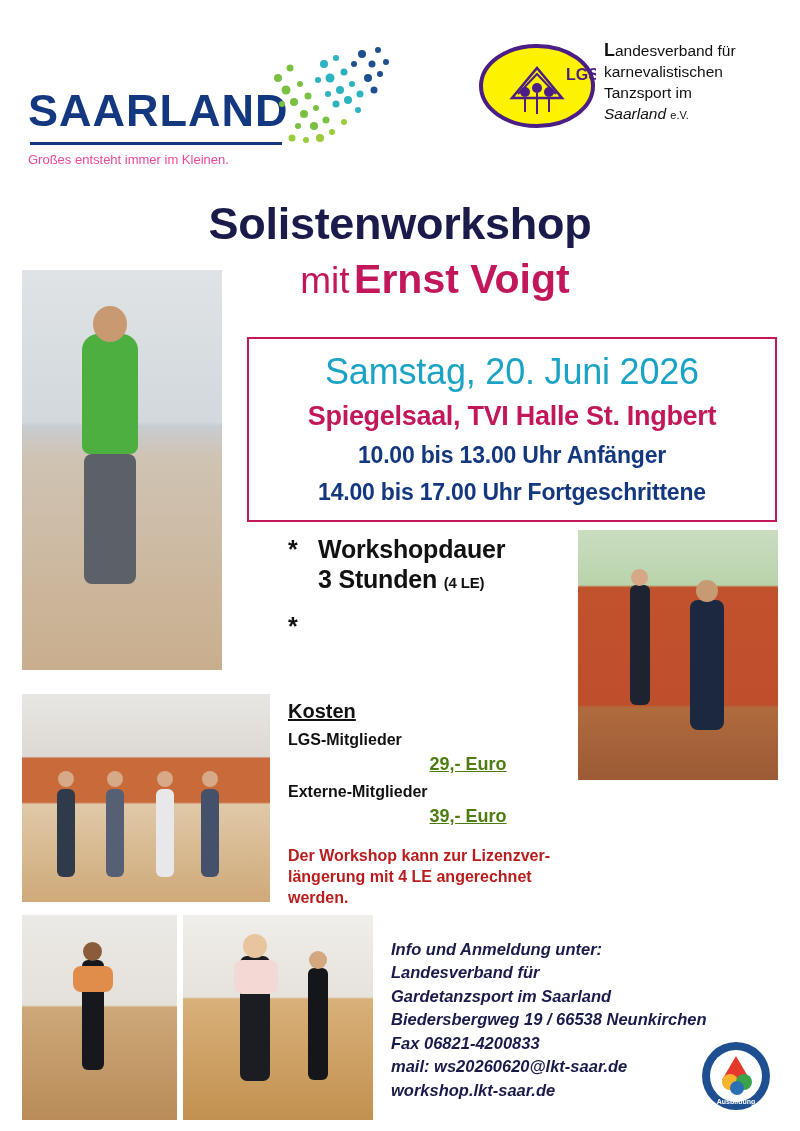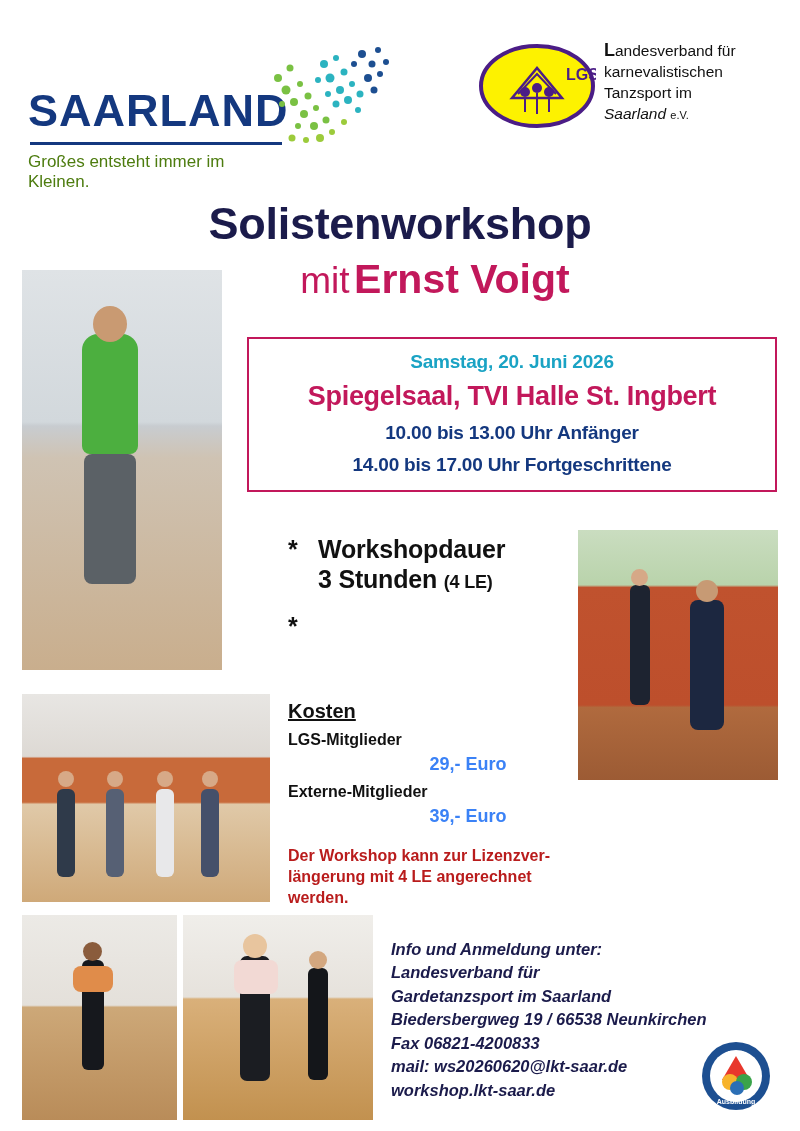"Großes entsteht immer im Kleinen." .saarland-claim { color: #4d7c0f -> #ec4899; font-size: 17px -> 13px }
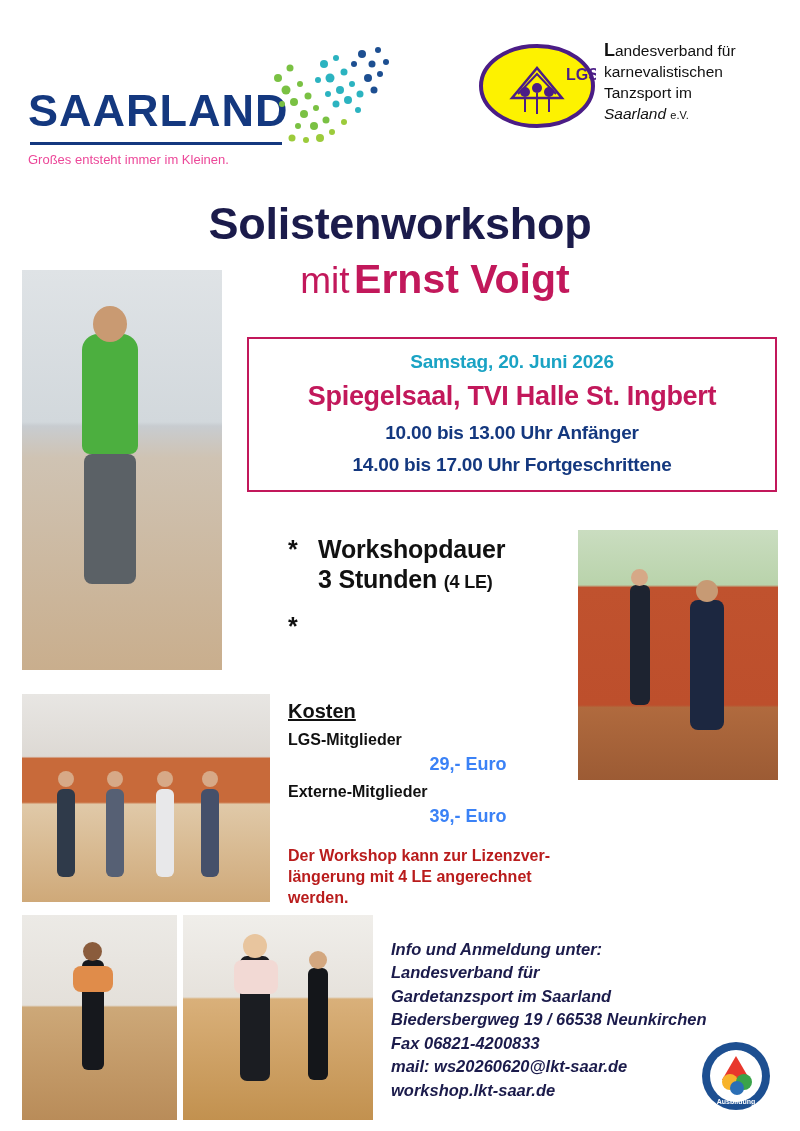"Samstag, 20. Juni 2026" .event-date { font-size: 19px -> 36px; font-weight: bold -> normal }
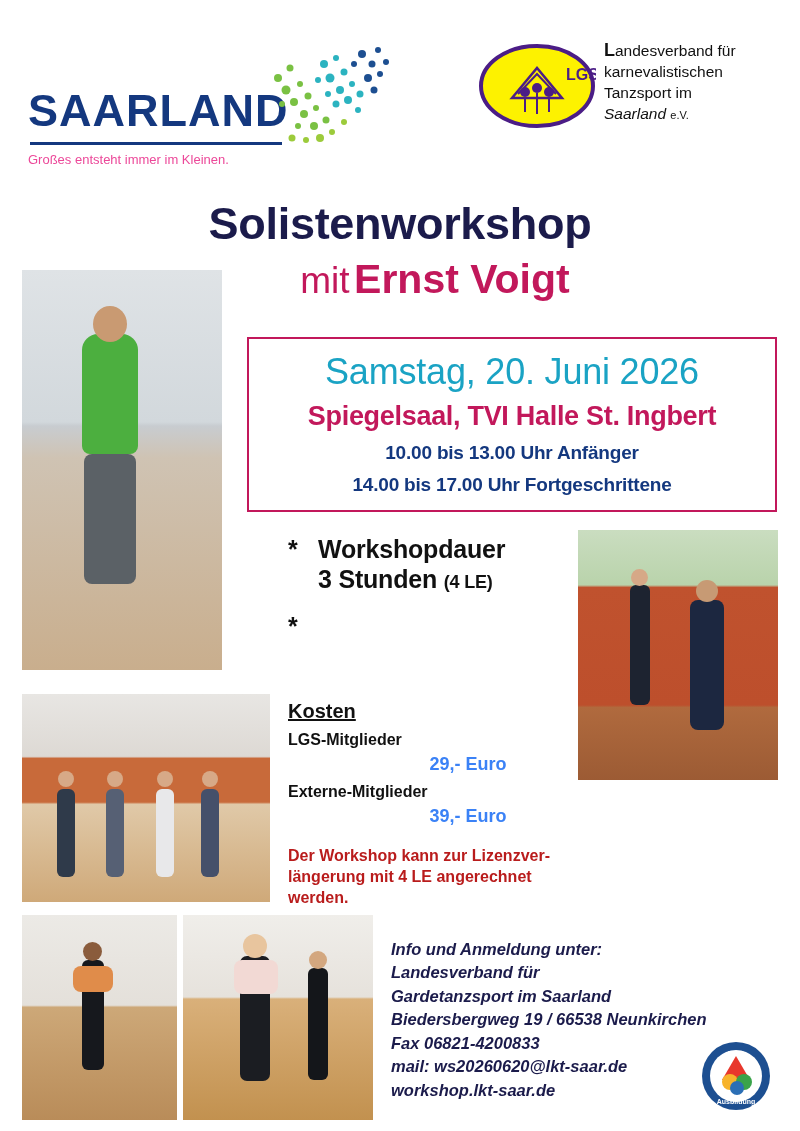"10.00 bis 13.00 Uhr Anfänger" .event-time { font-size: 19px -> 23px }
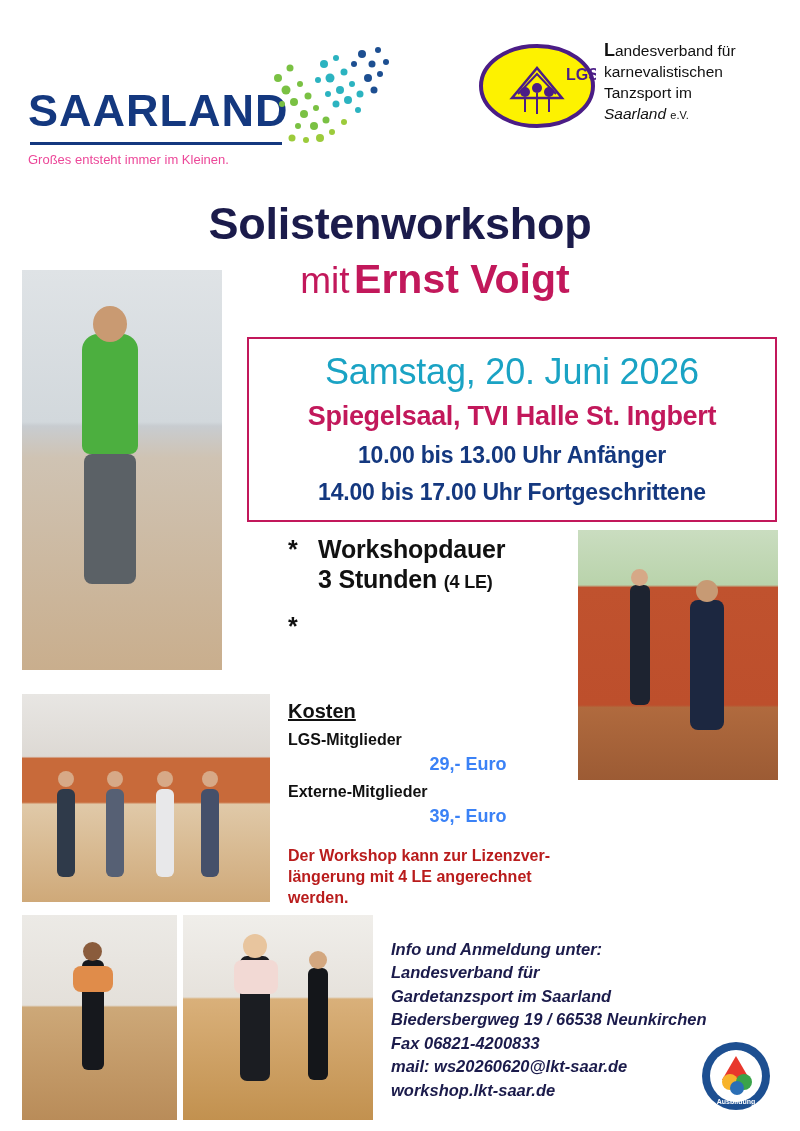"(4 LE)" .bullet .small { font-size: 18px -> 15px }
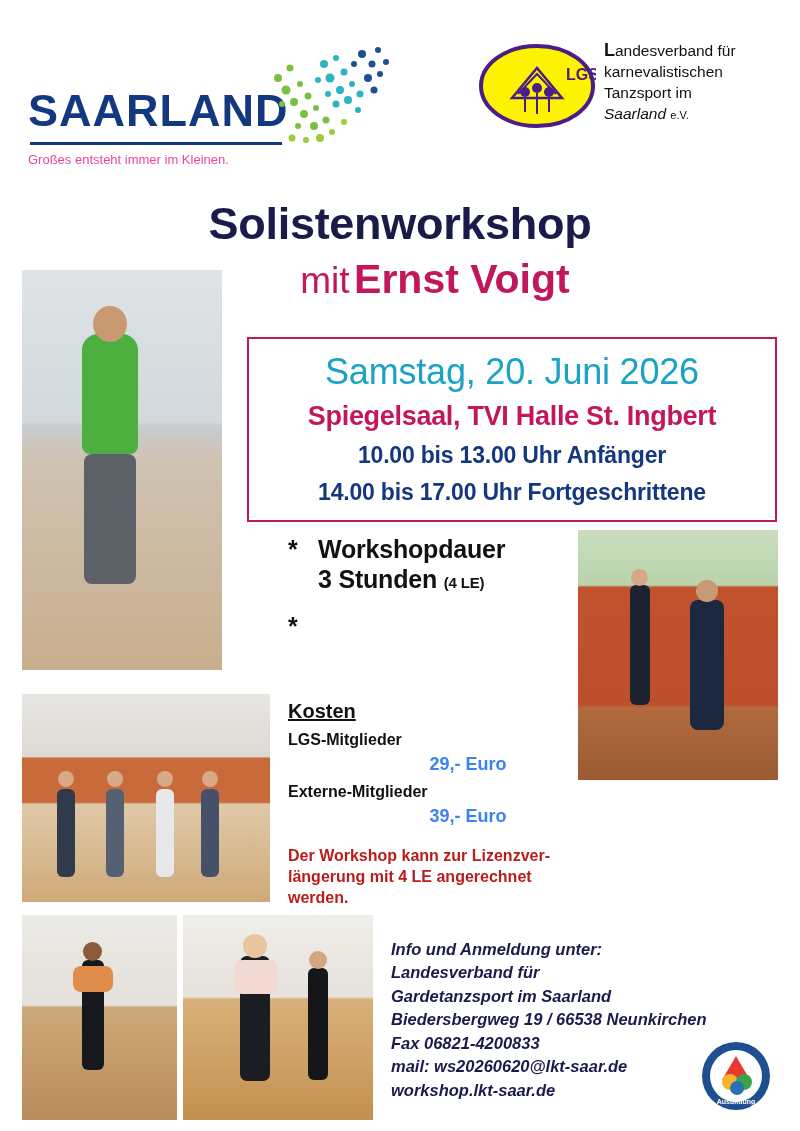"29,- Euro" .cost-value { color: #3b82f6 -> #4d7c0f; text-decoration: none -> underline }
